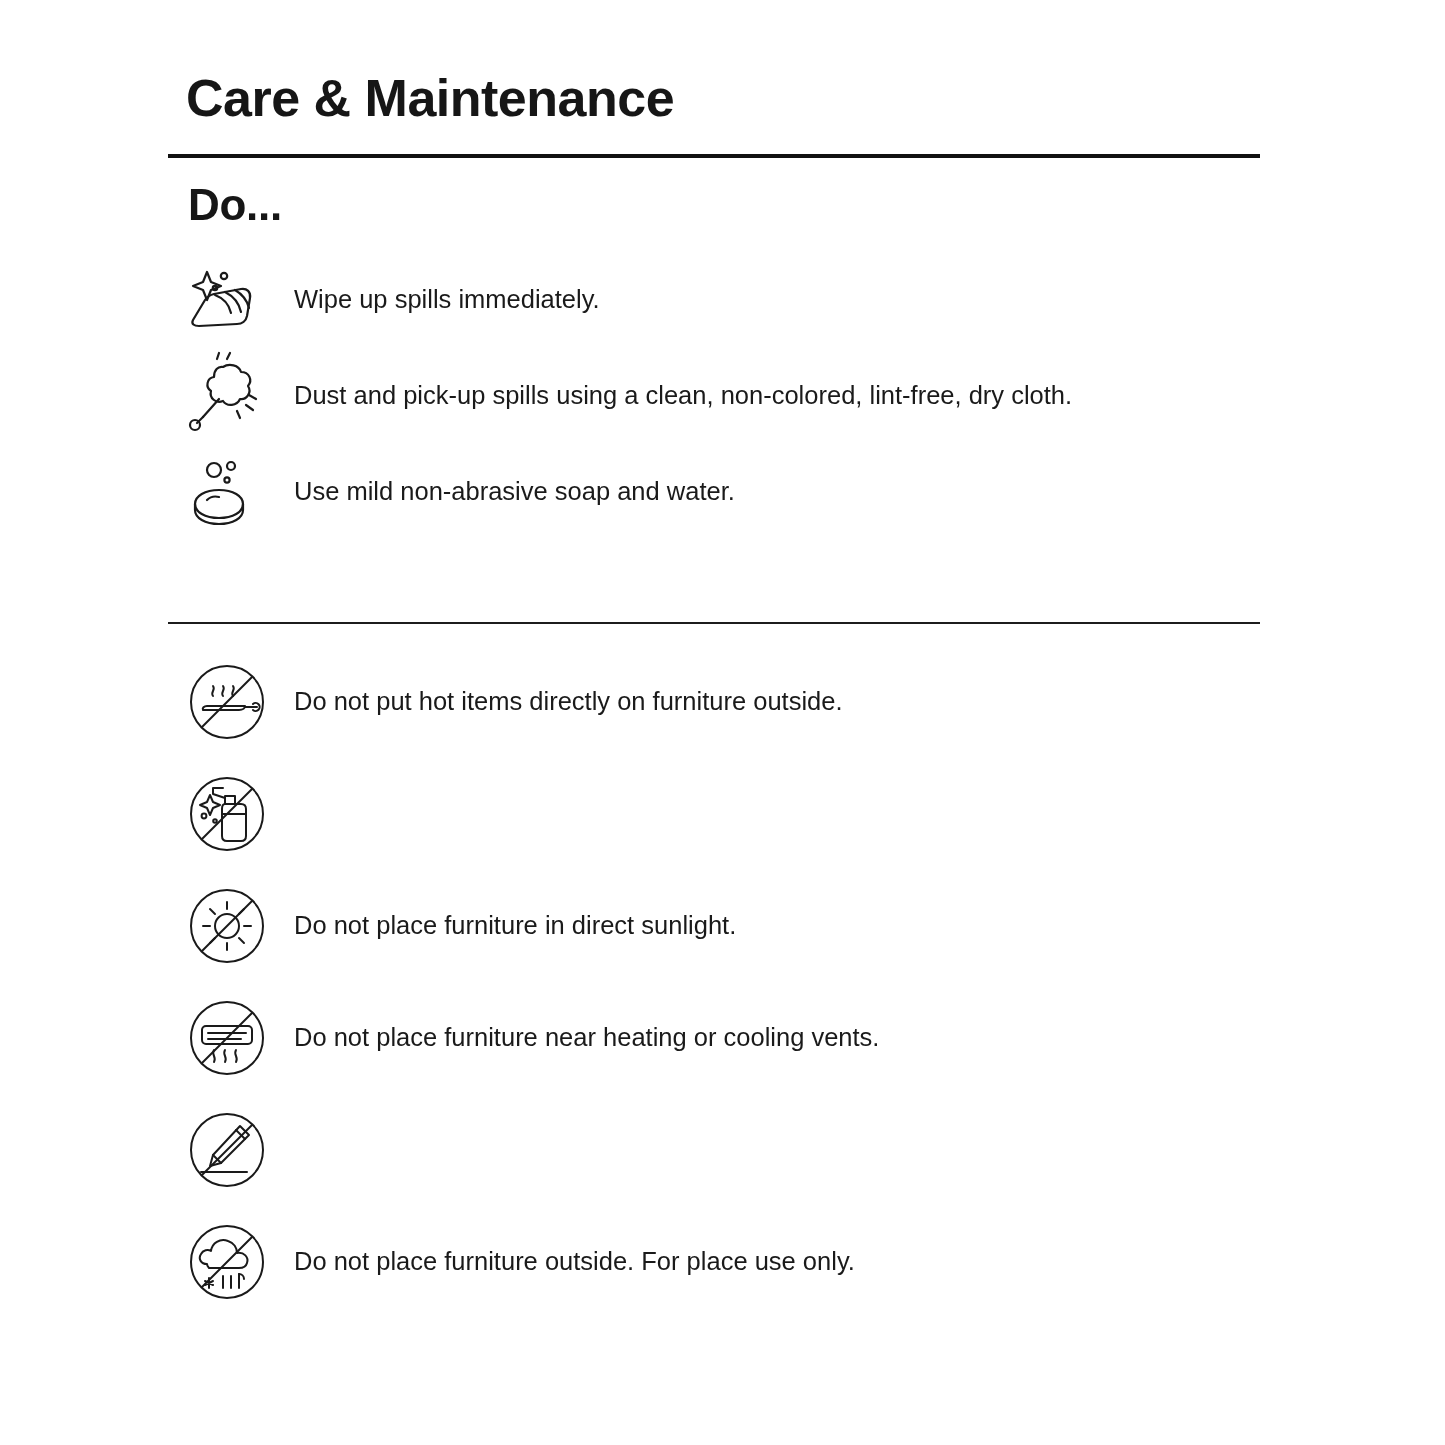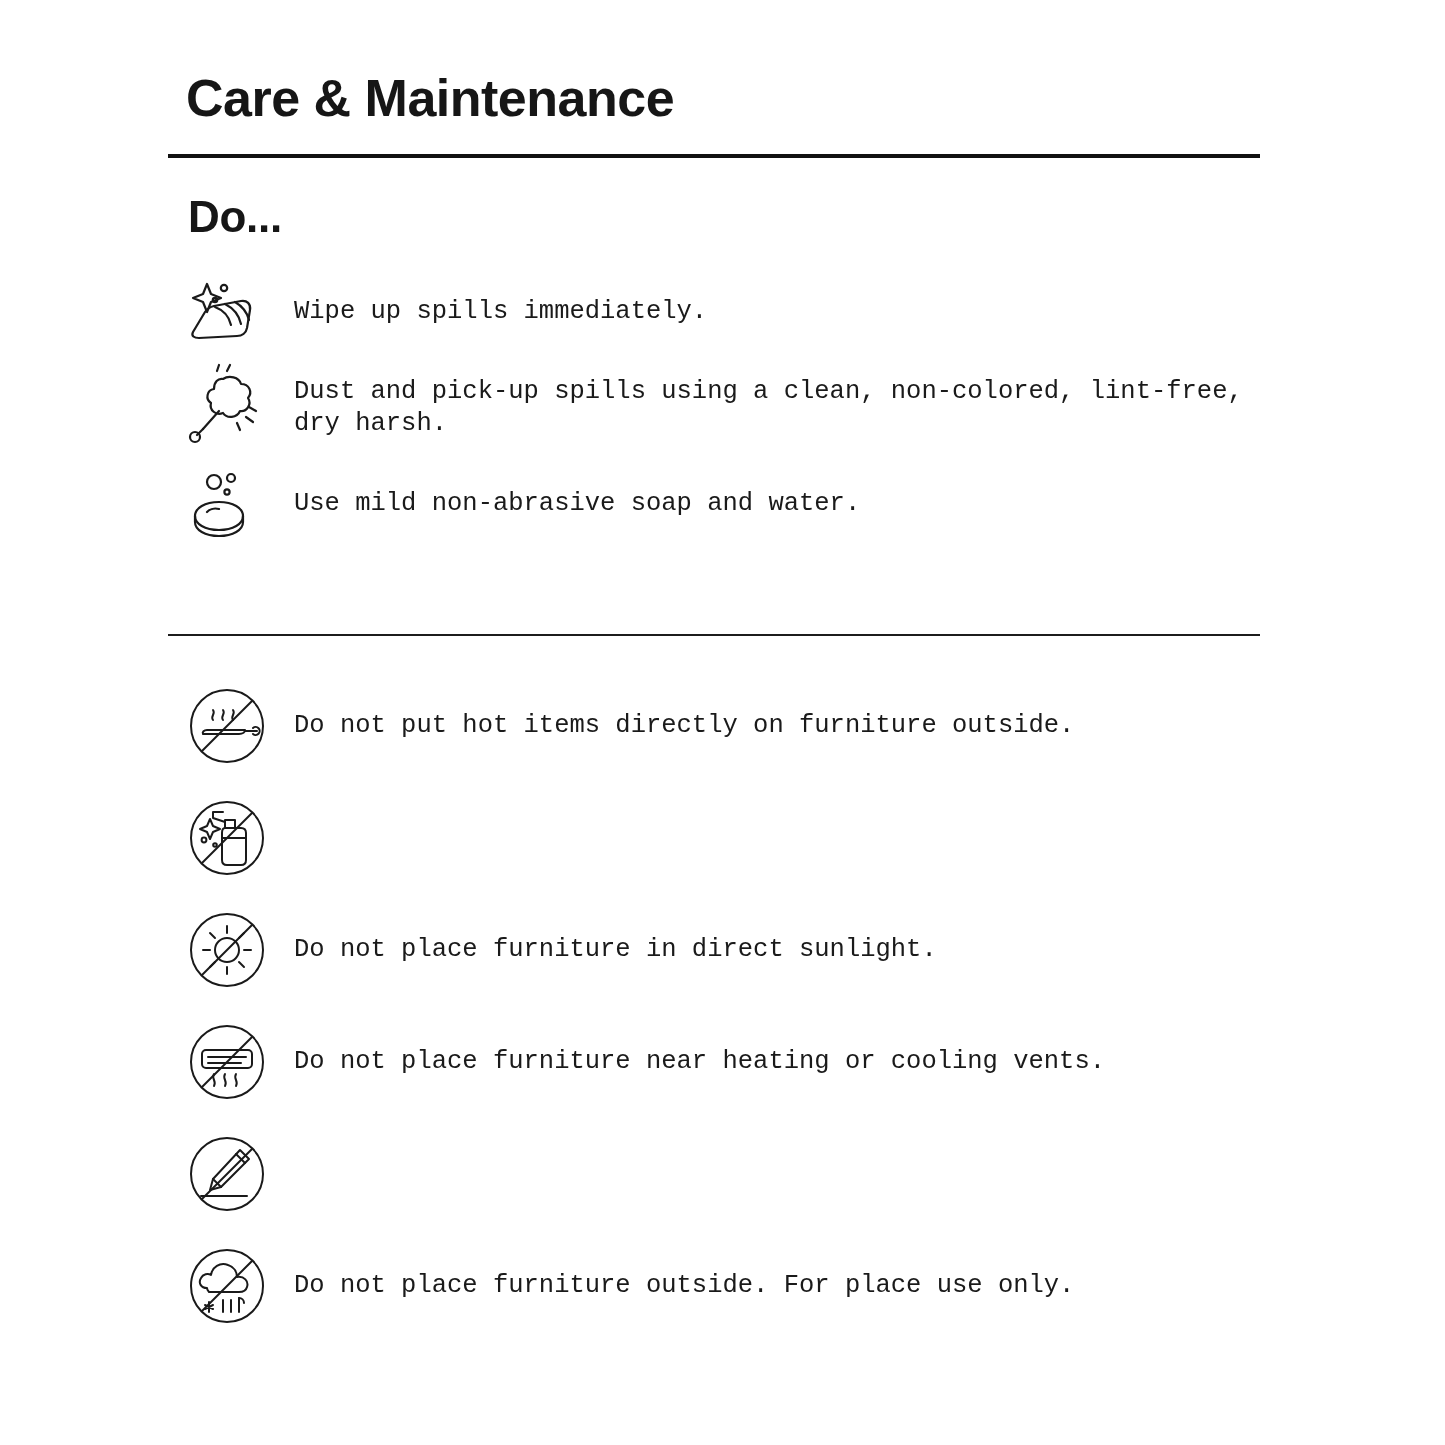"Do..." .section { margin-top: 34px -> 22px }
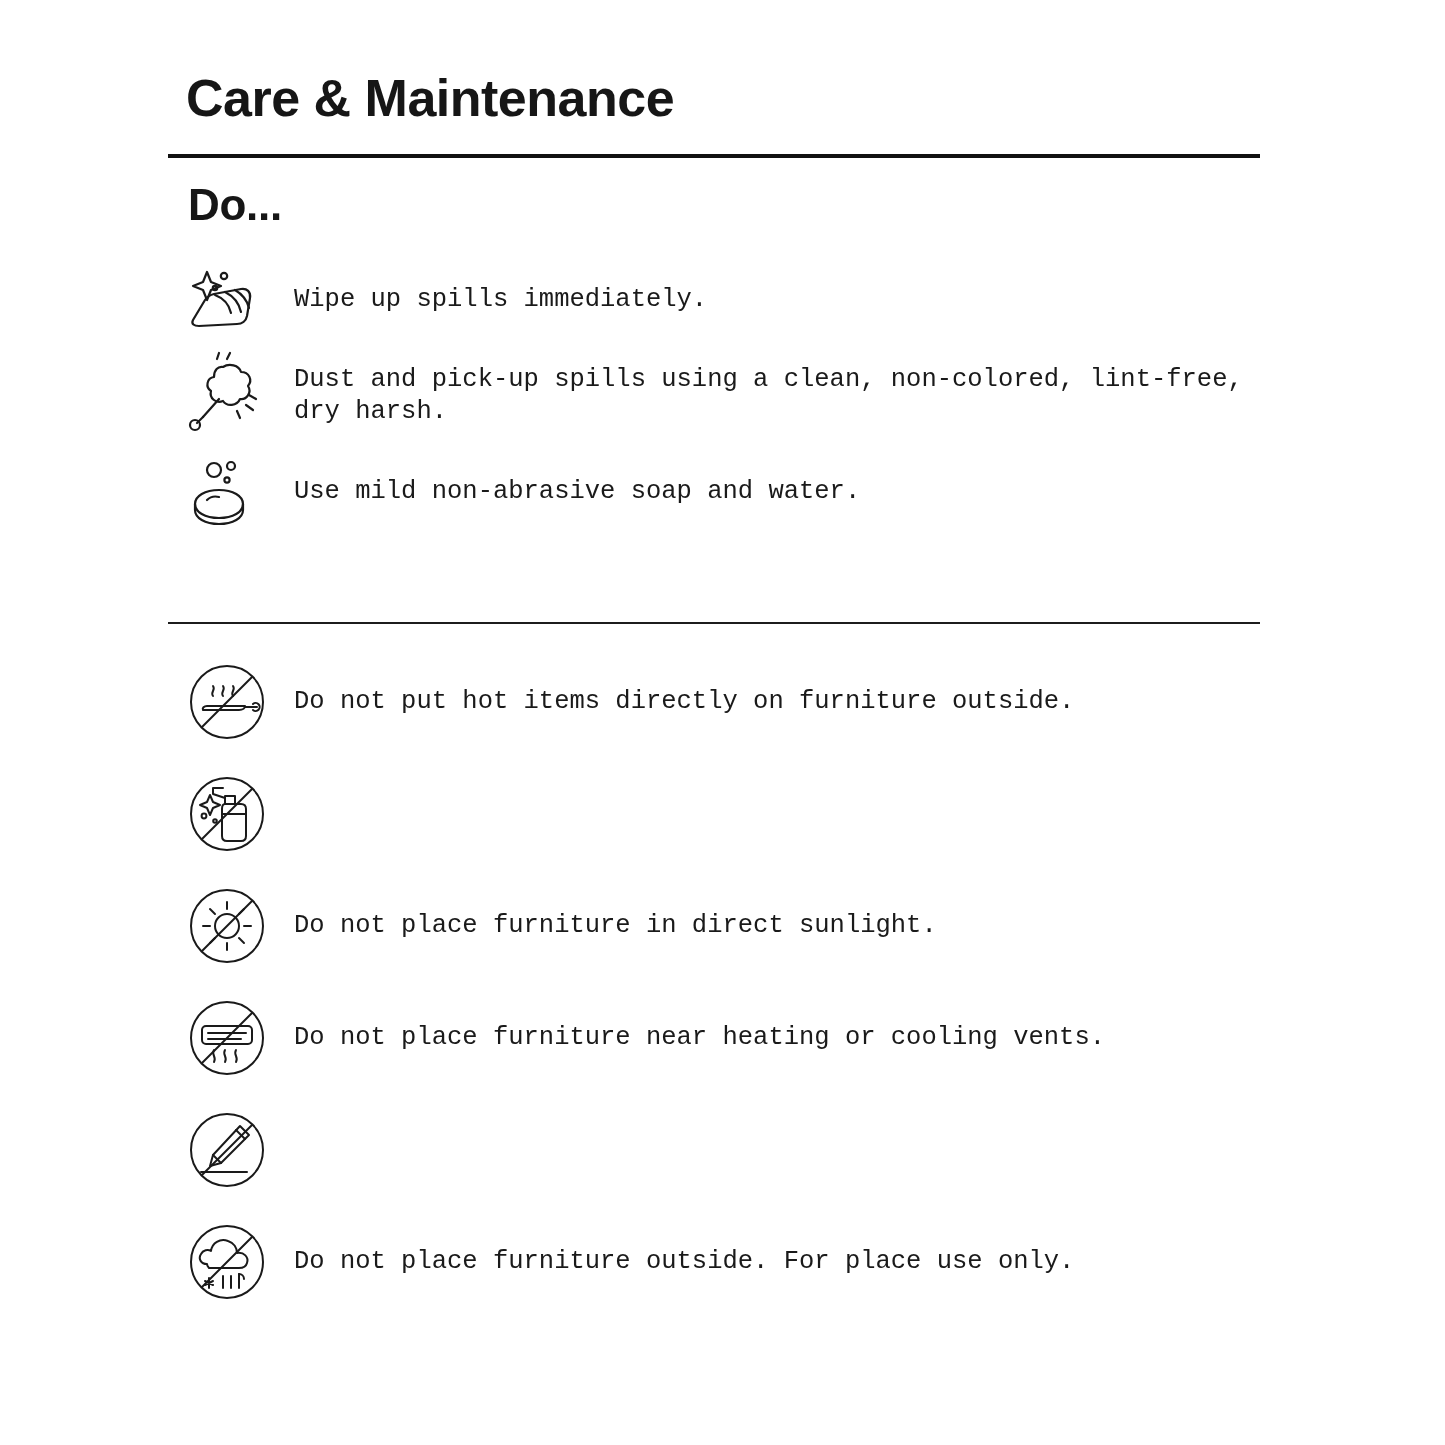"Wipe up spills immediately." .item .text { font-family: Liberation Mono, monospace -> none }
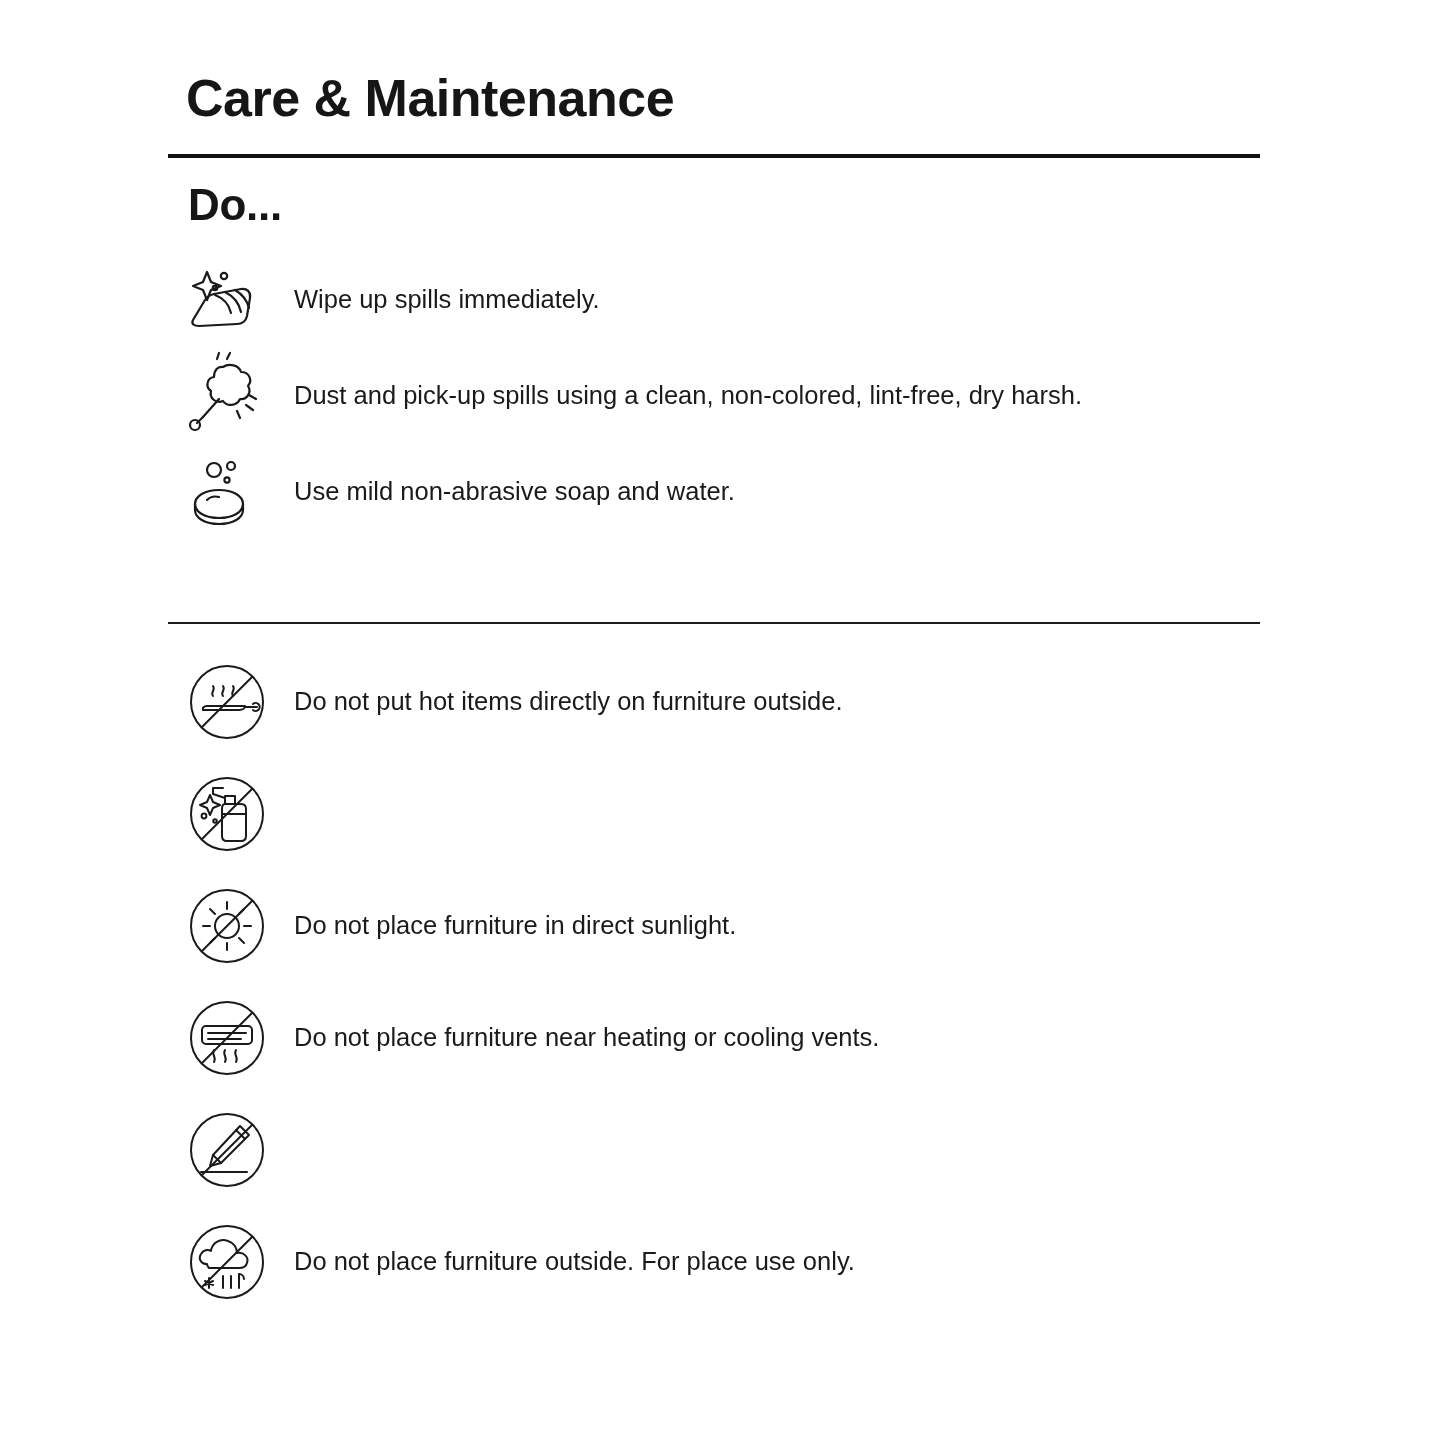"Dust and pick-up spills using" span.text { text: harsh -> cloth }
